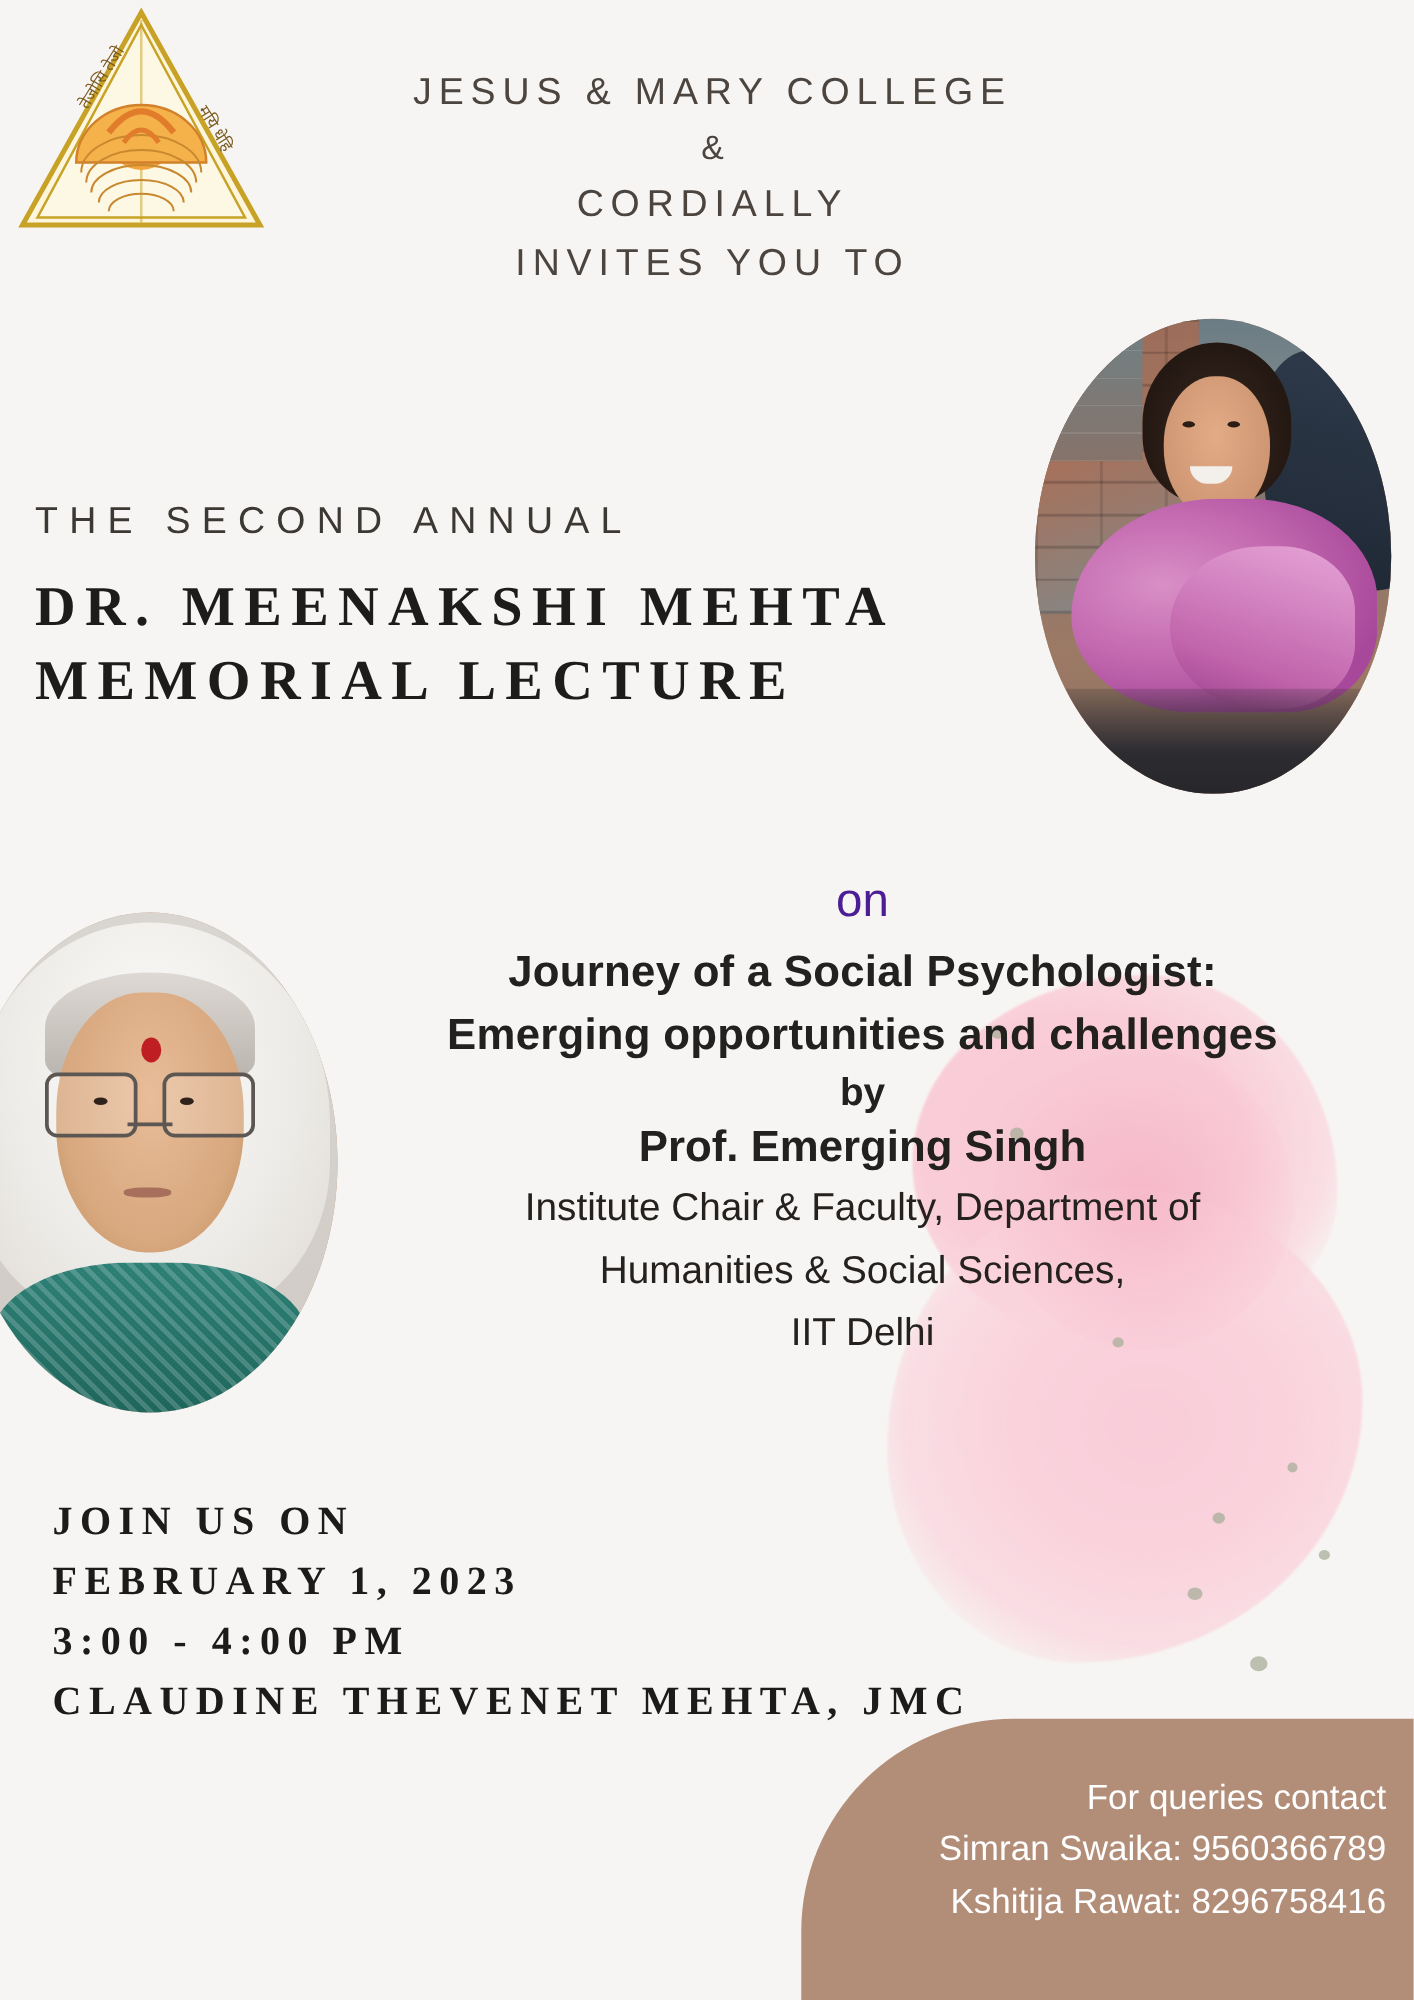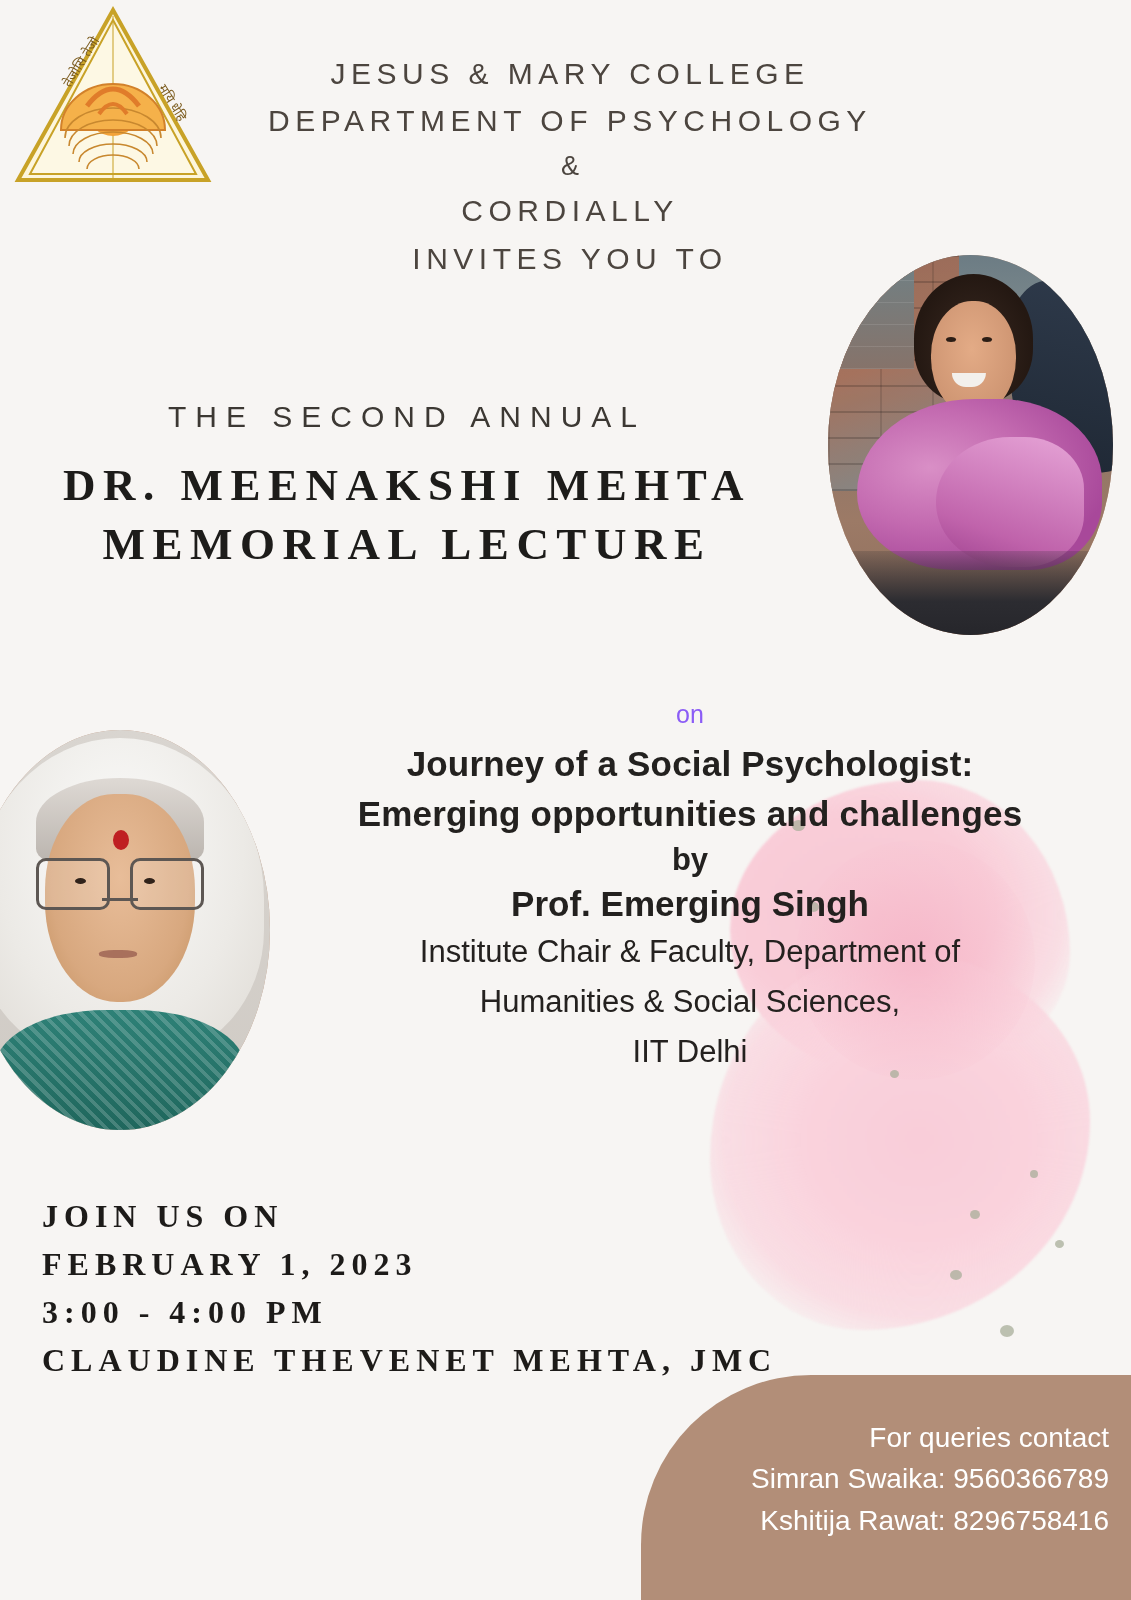"DEPARTMENT OF PSYCHOLOGY" div.line { html: <div>DEPARTMENT OF PSYCHOLOGY</div> -> none }
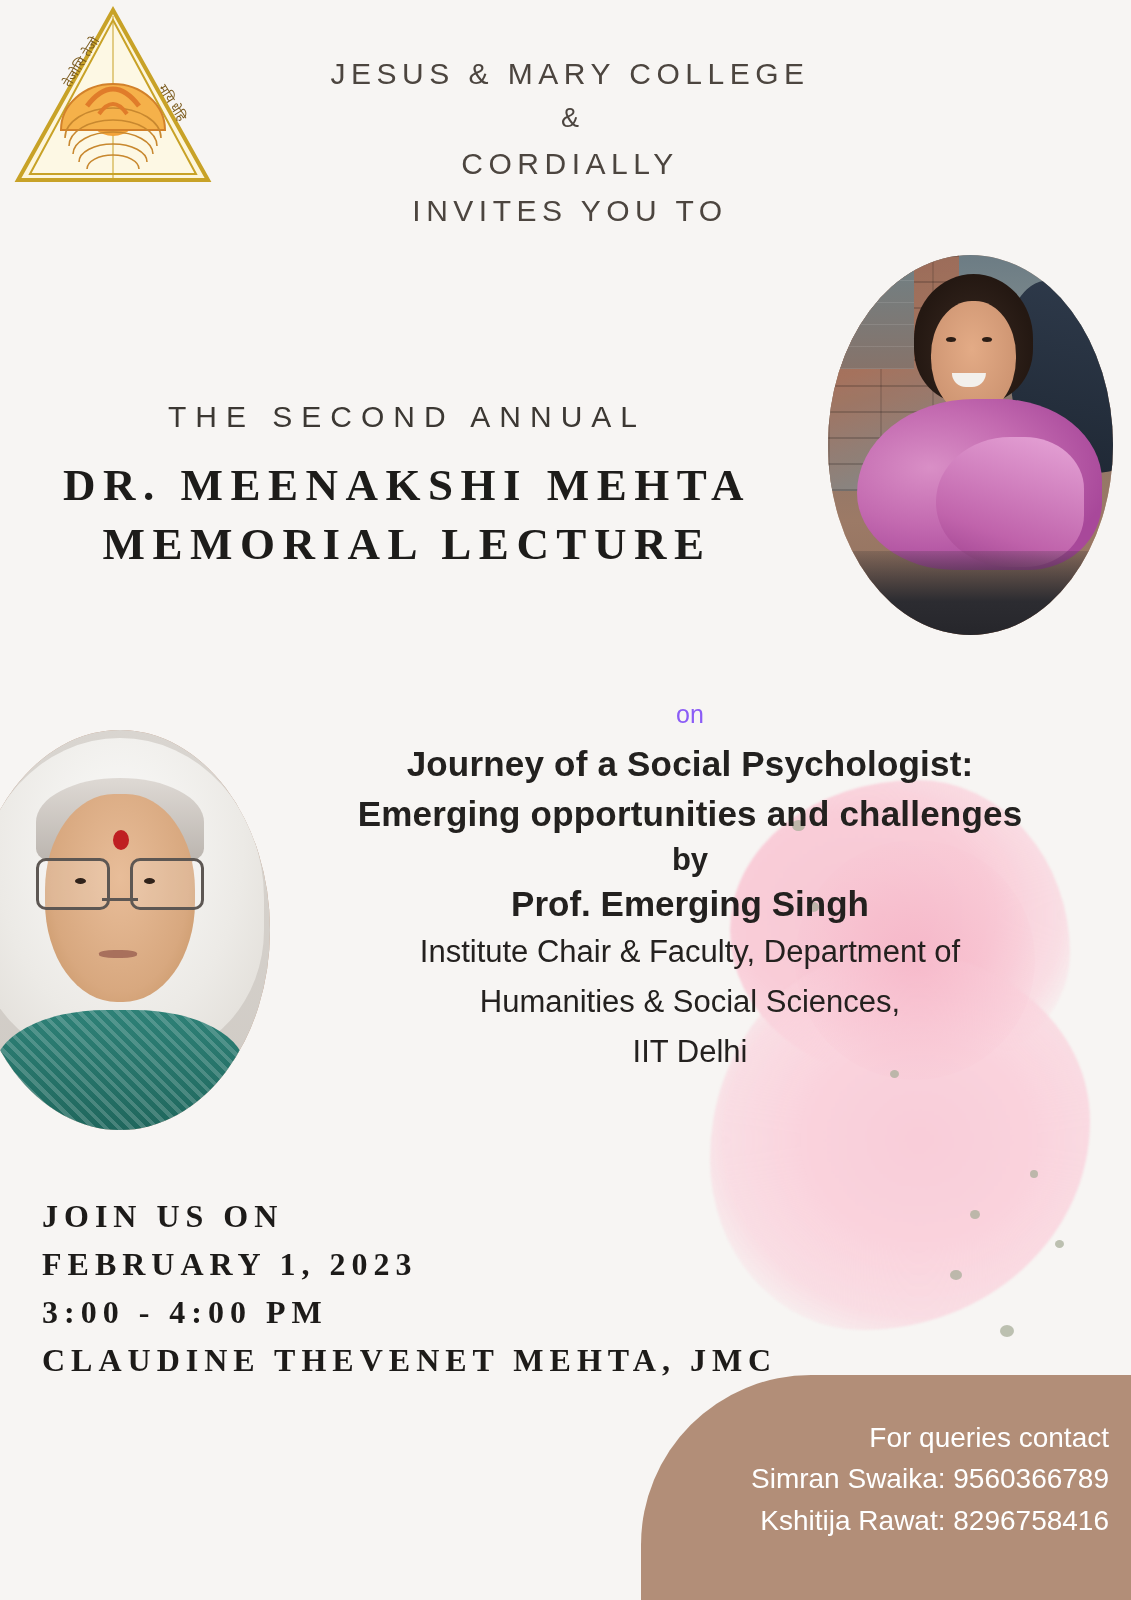"THE SECOND ANNUAL" .titleblock { left: 12px -> 28px; text-align: center -> none }
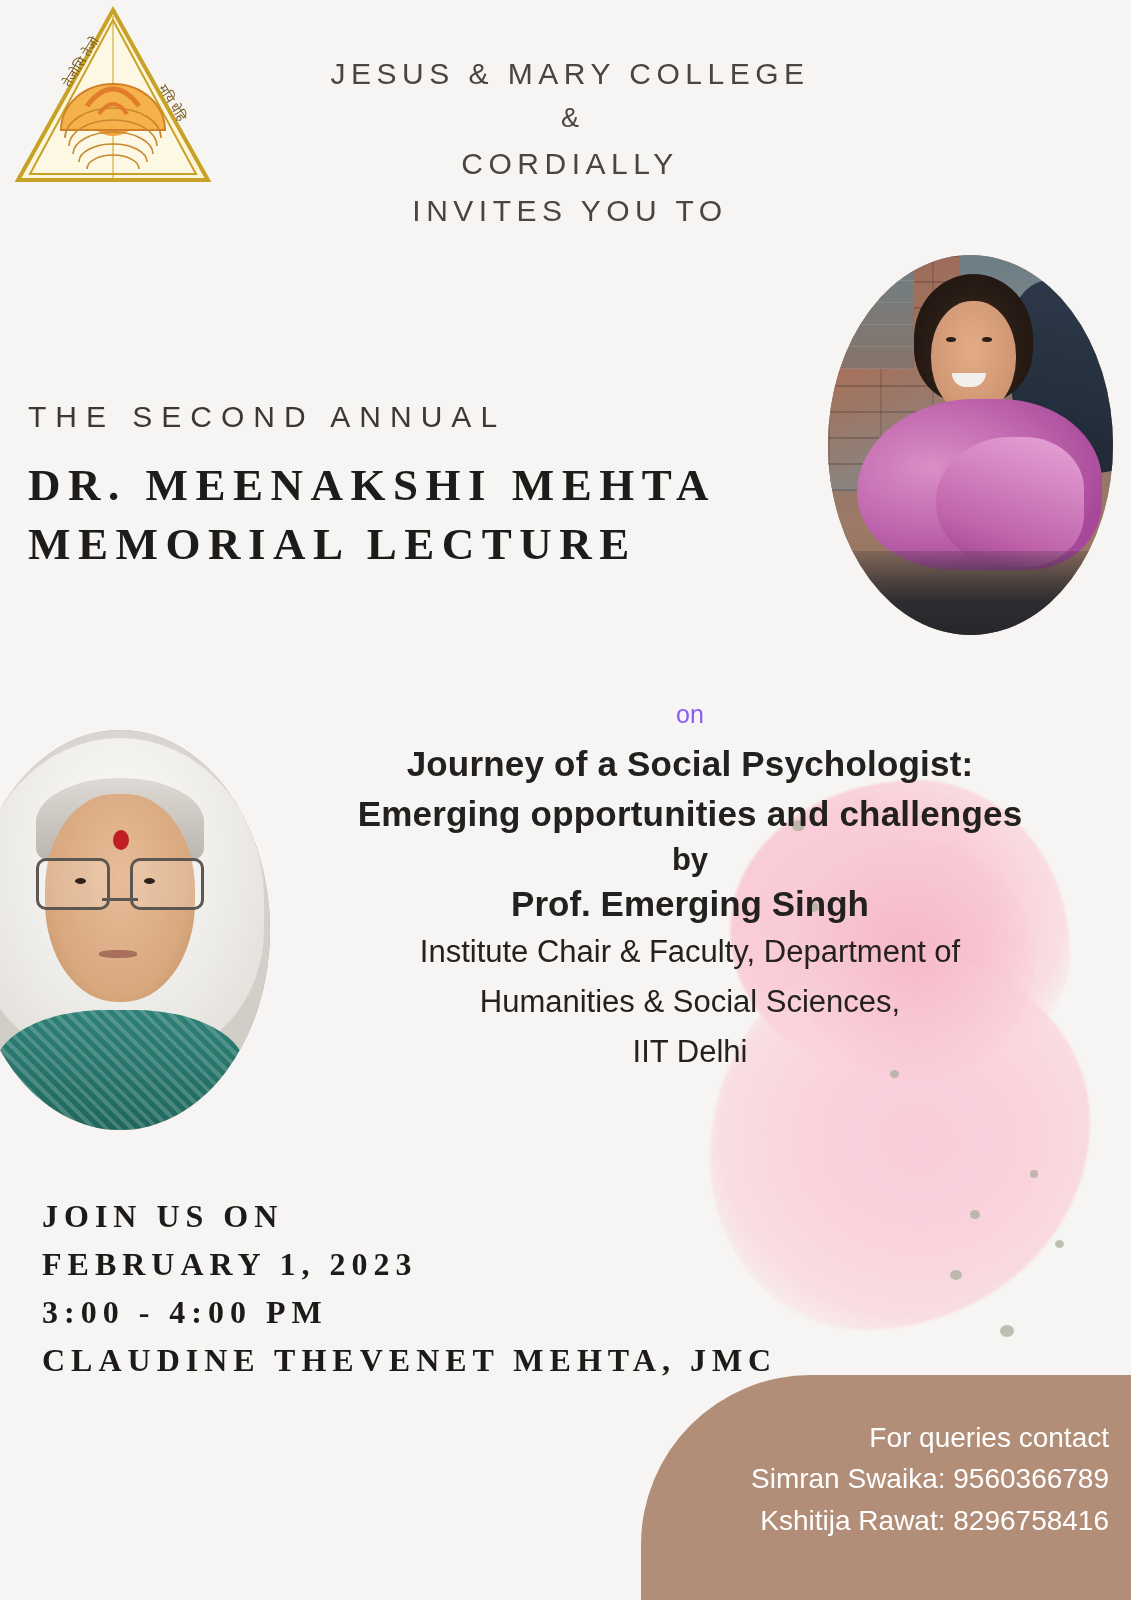"on" .b-on { color: #8b5cf6 -> #4c1d95; font-size: 25px -> 38px }
